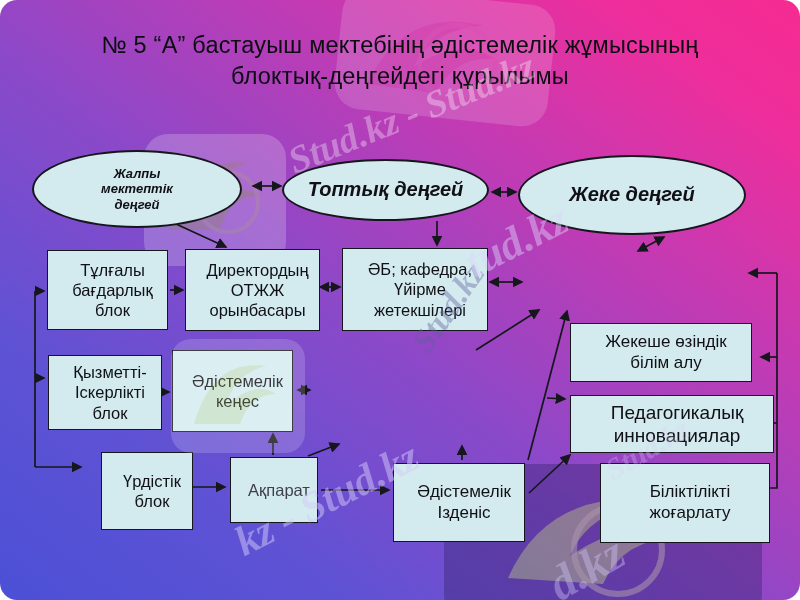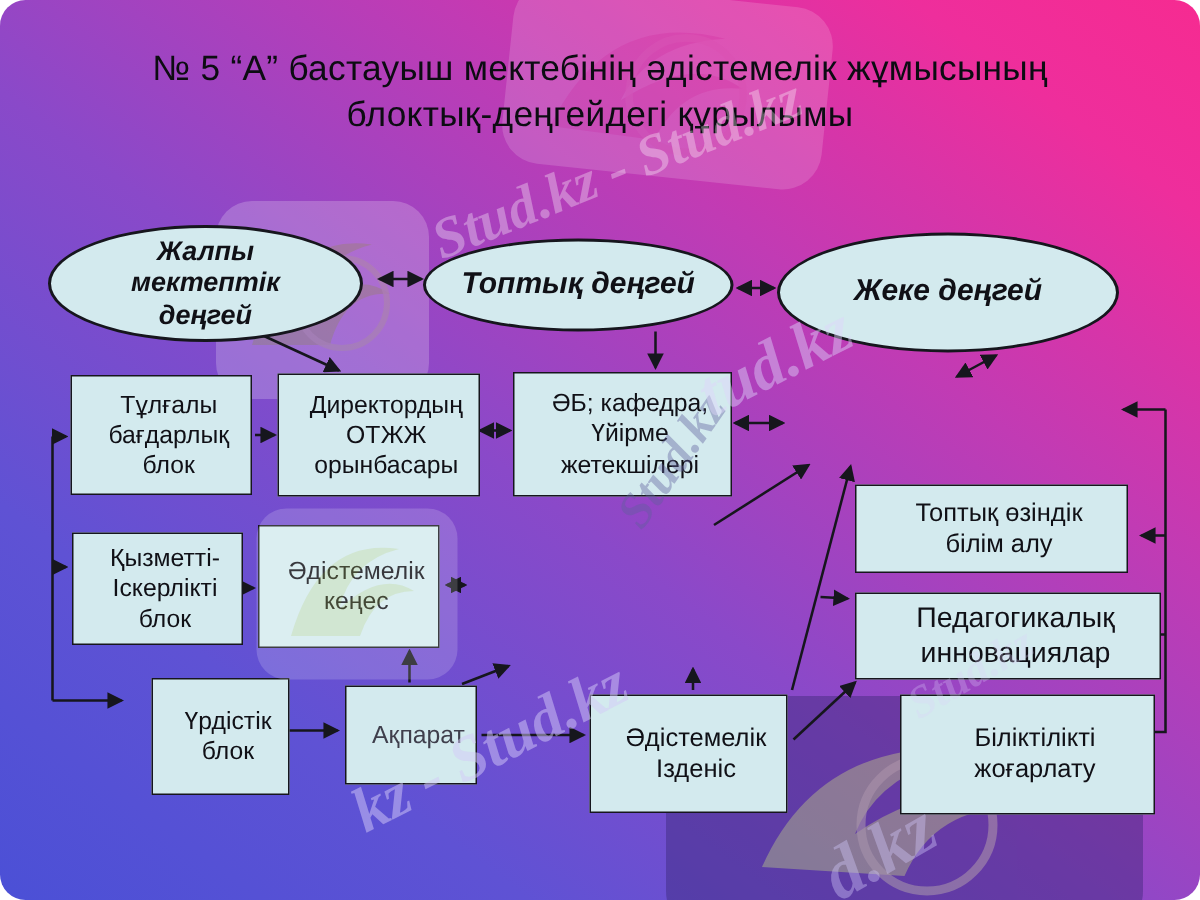"Жалпы" .ellipse { font-size: 18px -> 13px }
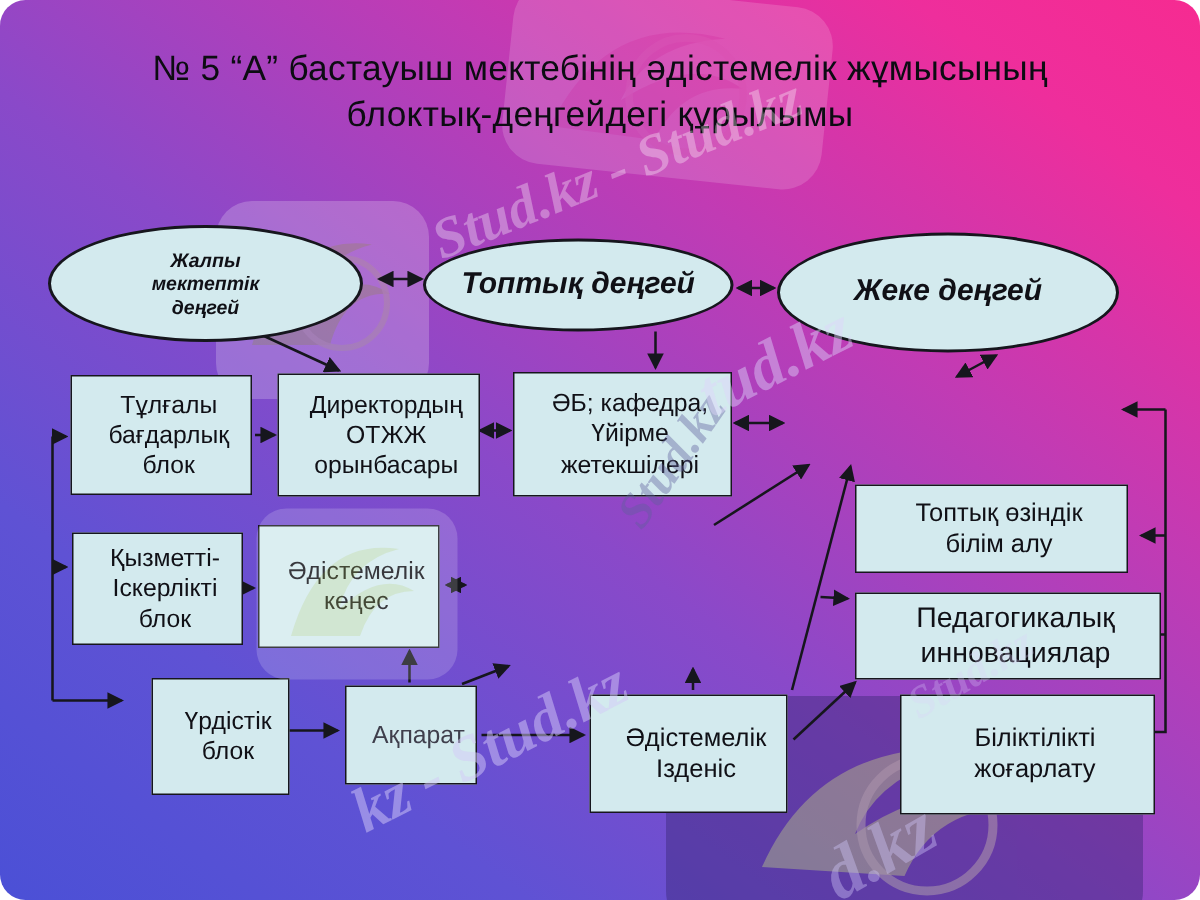"Топтық өзіндік" div.shape { text: Топтық -> Жекеше }
